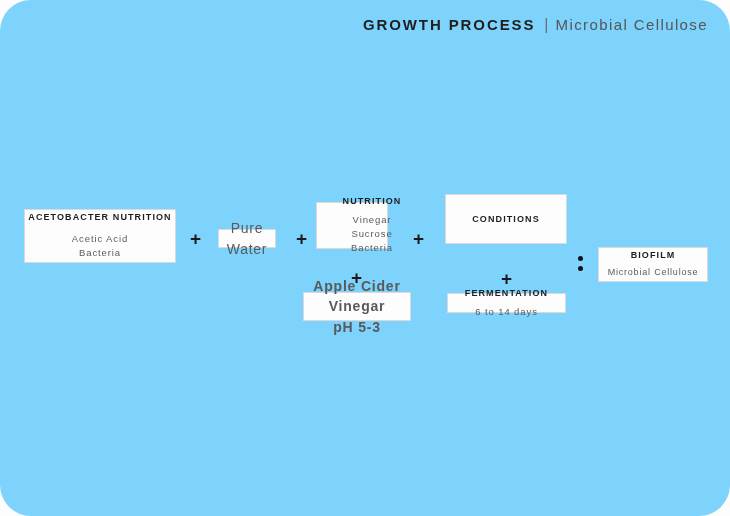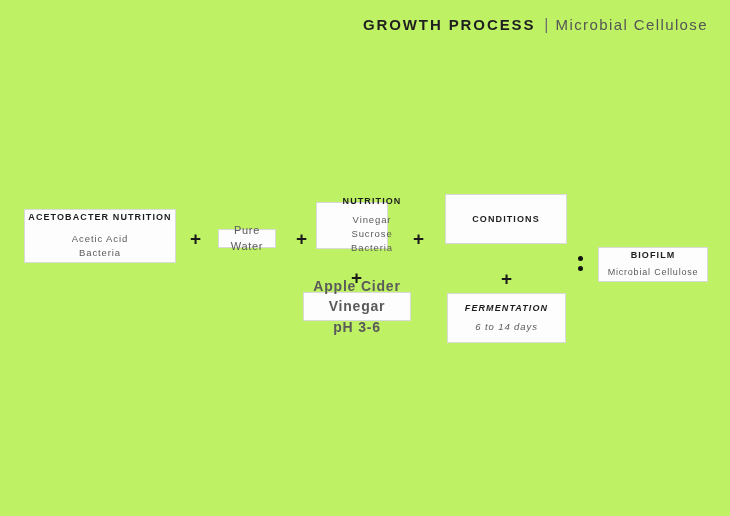"GROWTH PROCESS" .canvas { background: #bef264 -> #7dd3fc; border-radius: none -> 31px }
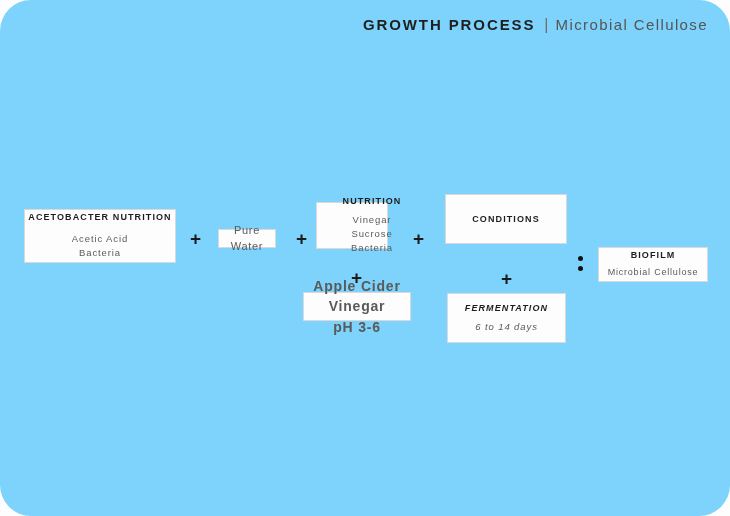"Pure Water" #box-purewater .box-line { font-size: 11px -> 14px }
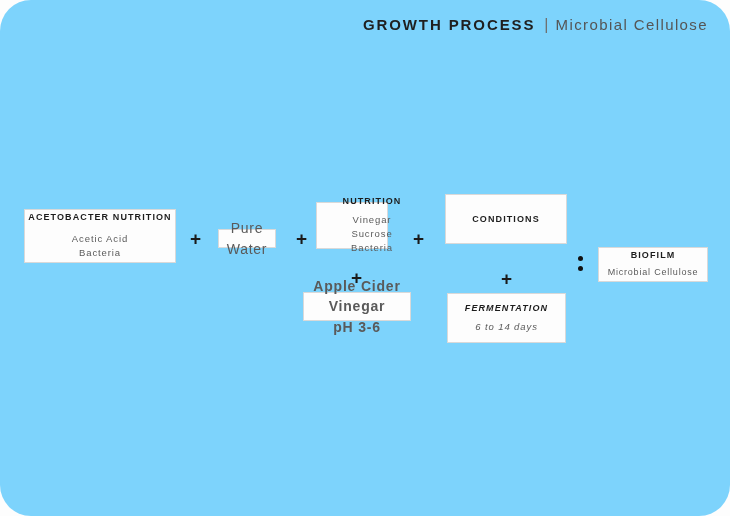"FERMENTATION" #box-fermentation { font-style: italic -> none; height: 50px -> 20px }
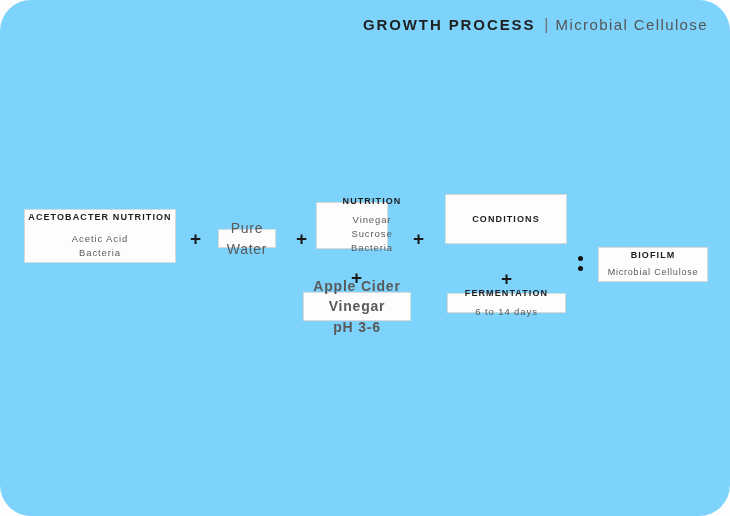"pH 3-6" div.box-line { text: 3-6 -> 5-3 }
